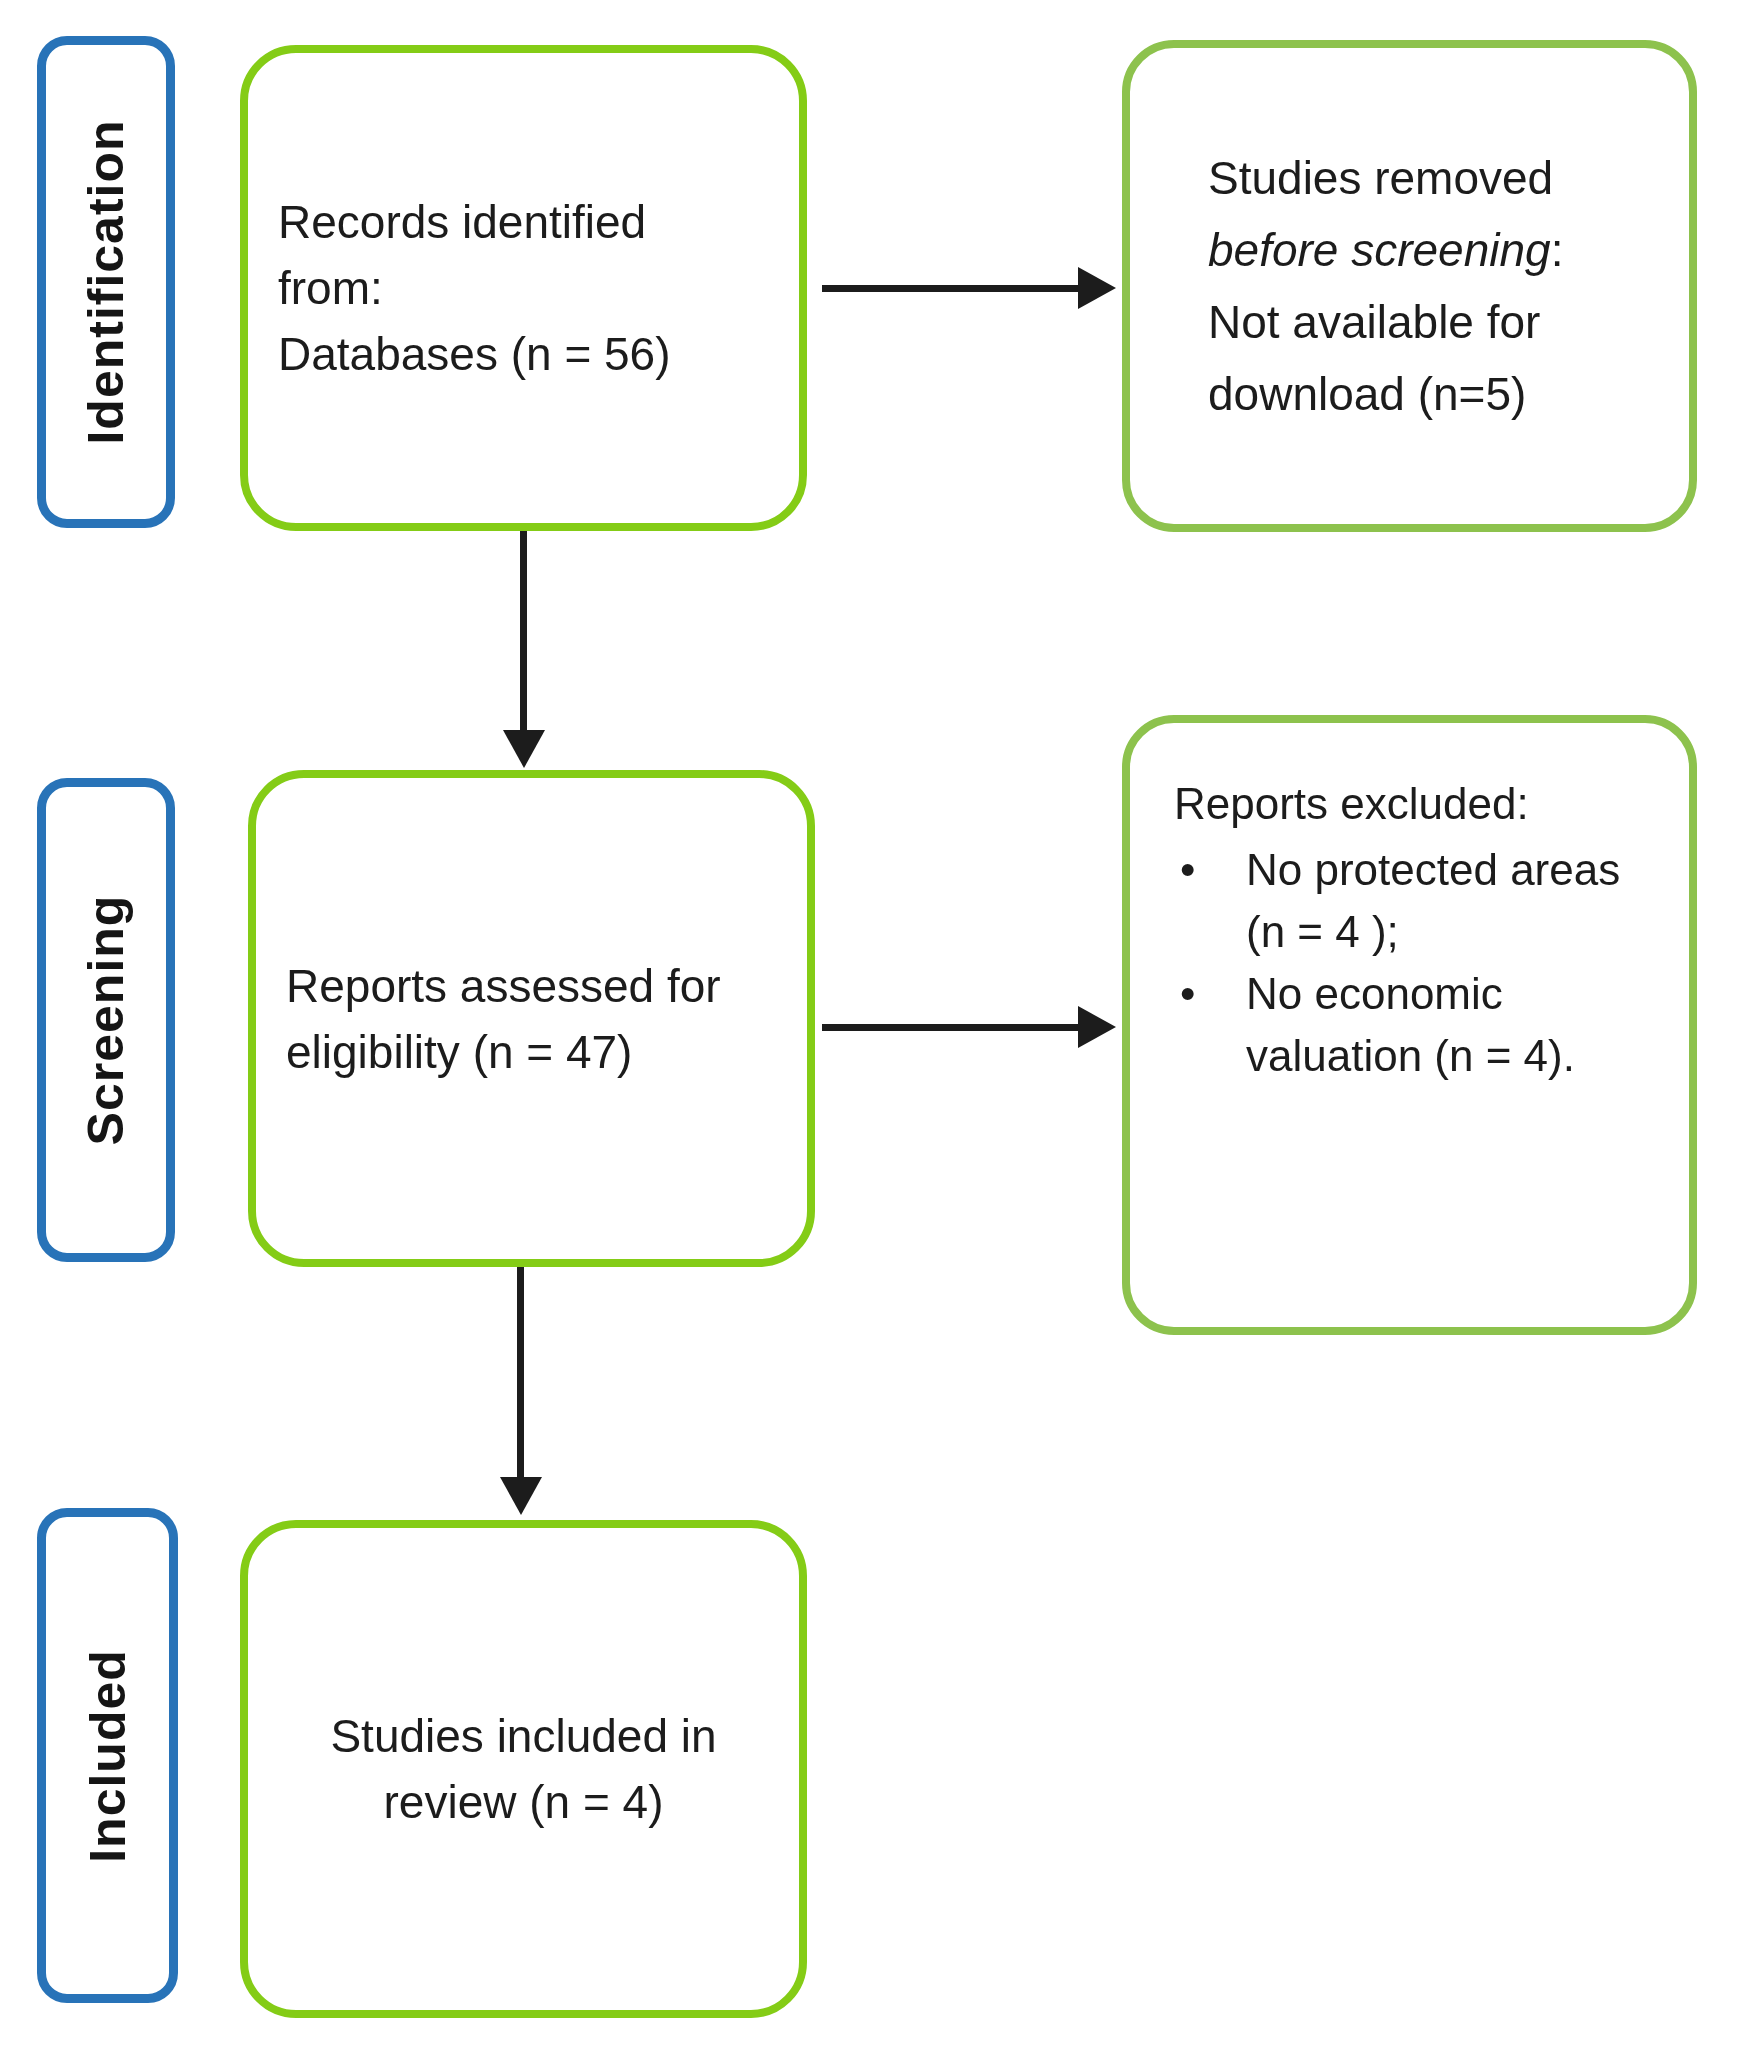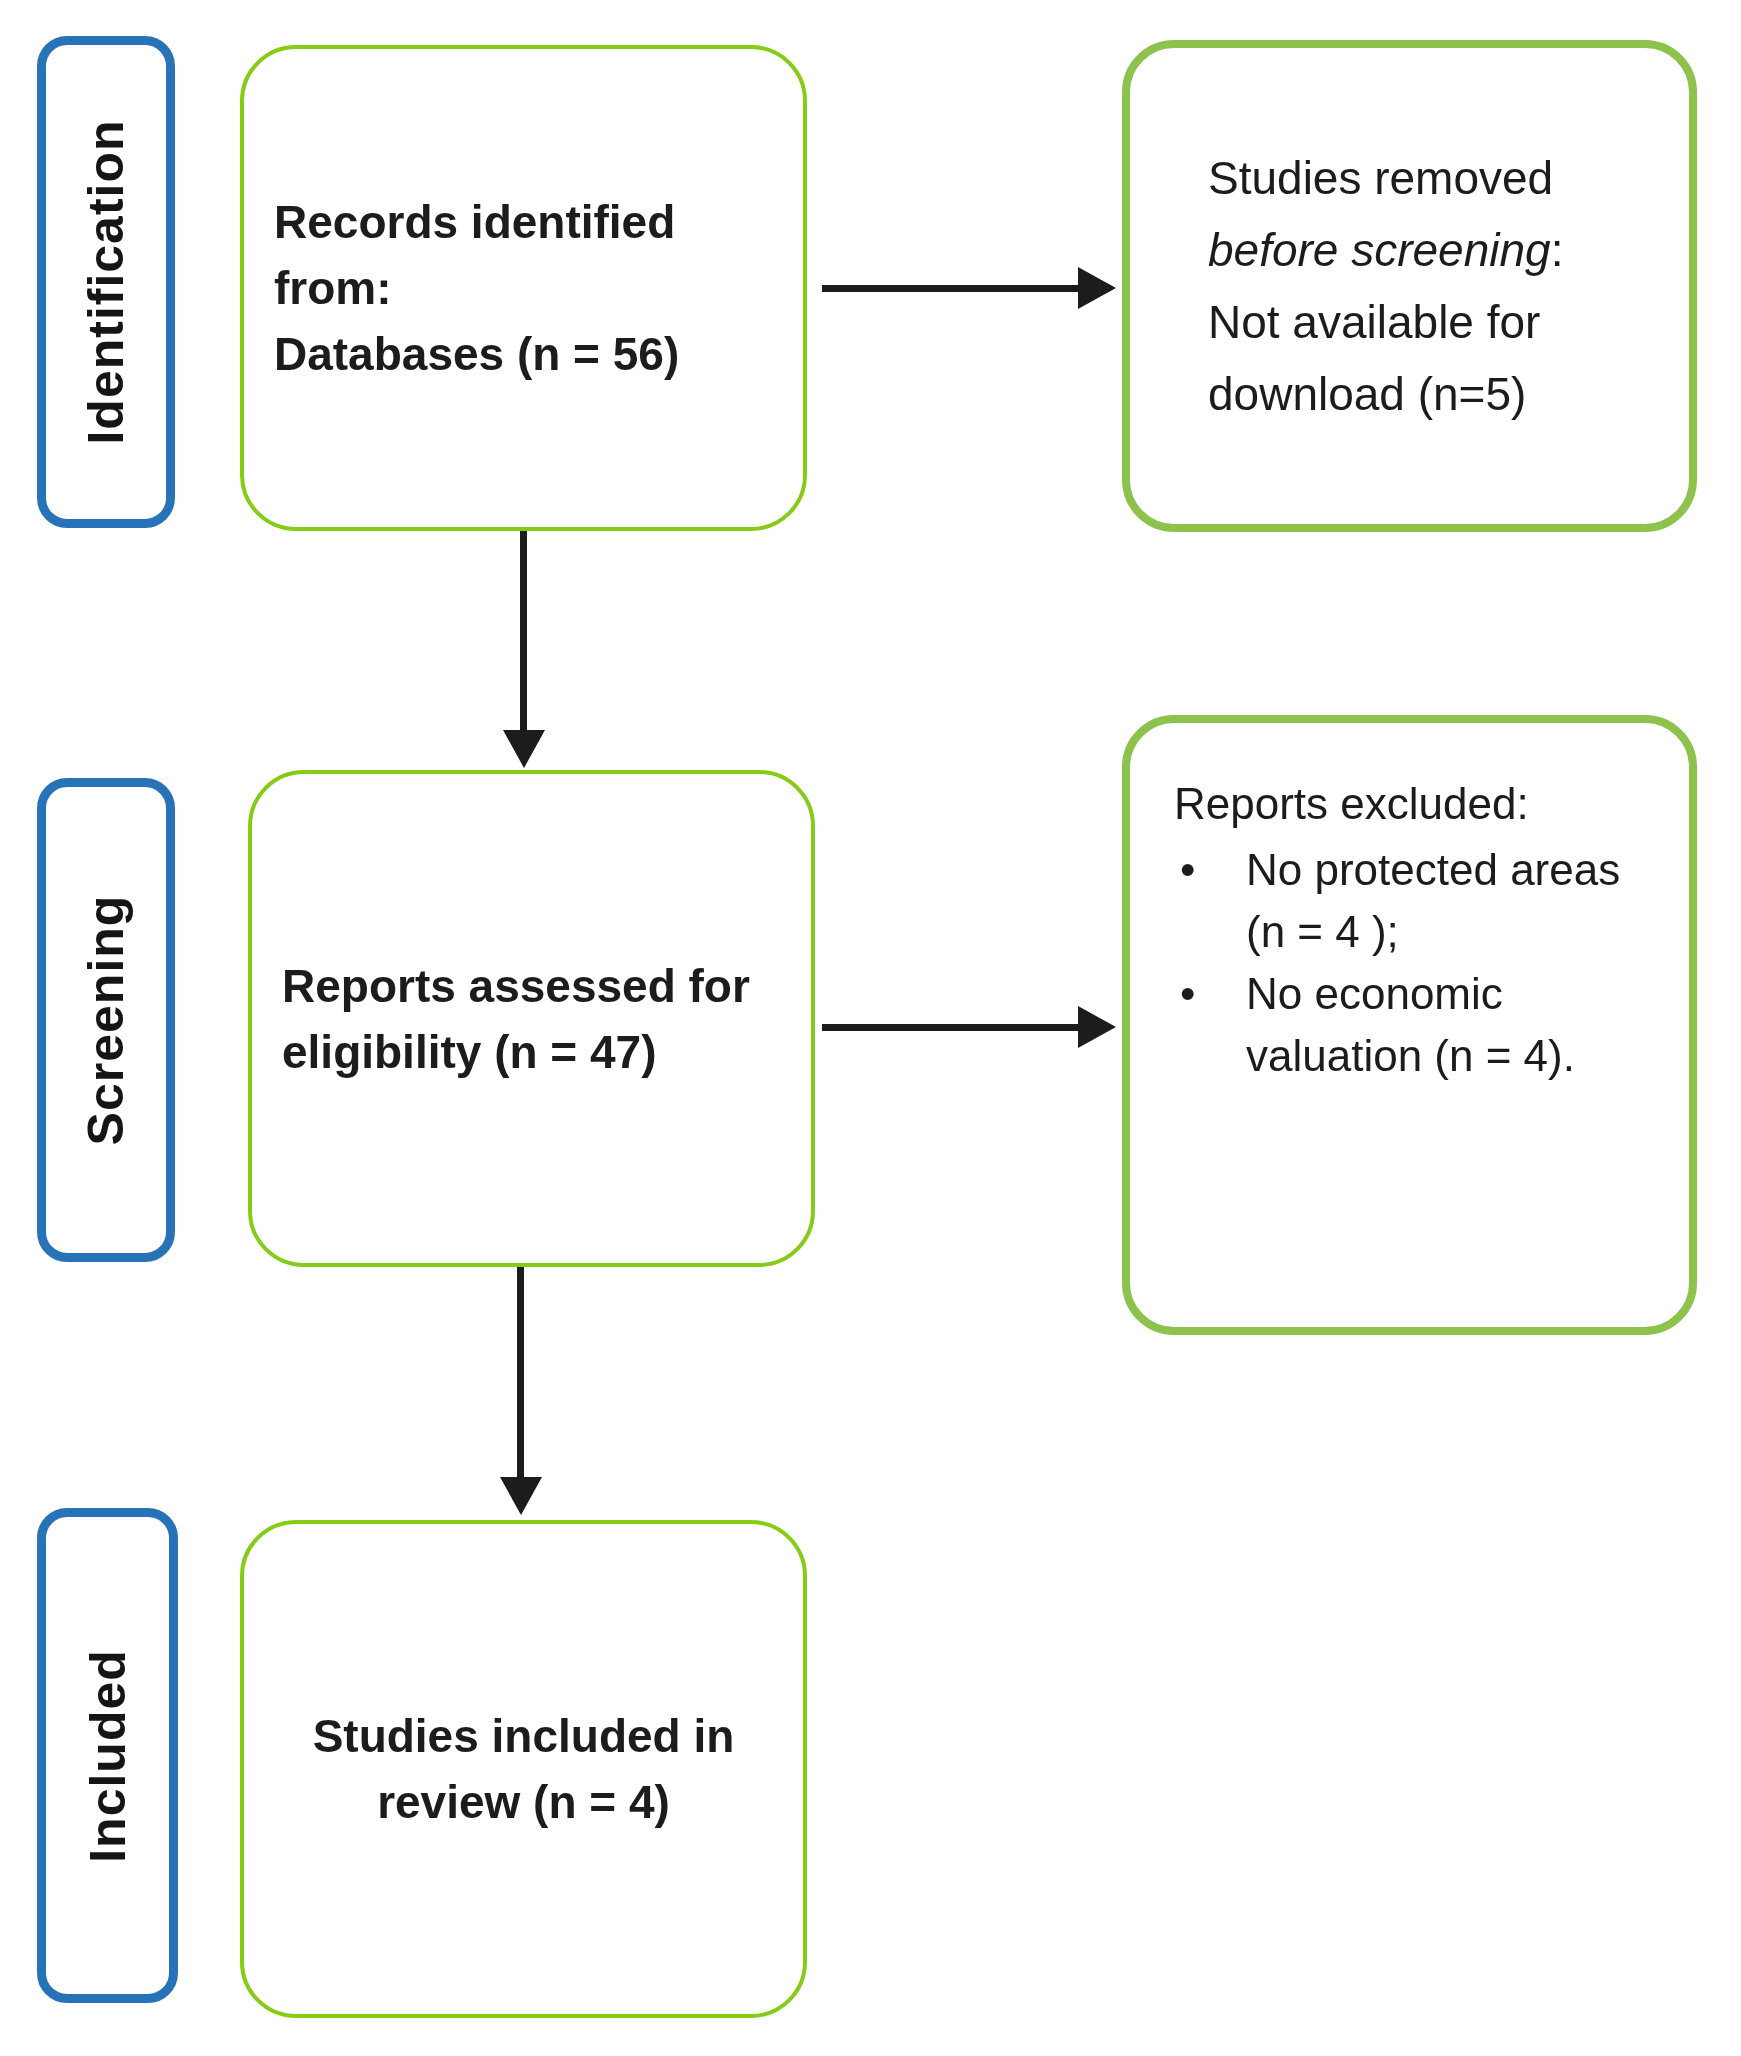"Records identified" .process-box { border: 4px solid #84cc16 -> 8px solid #84cc16; font-weight: bold -> none }
